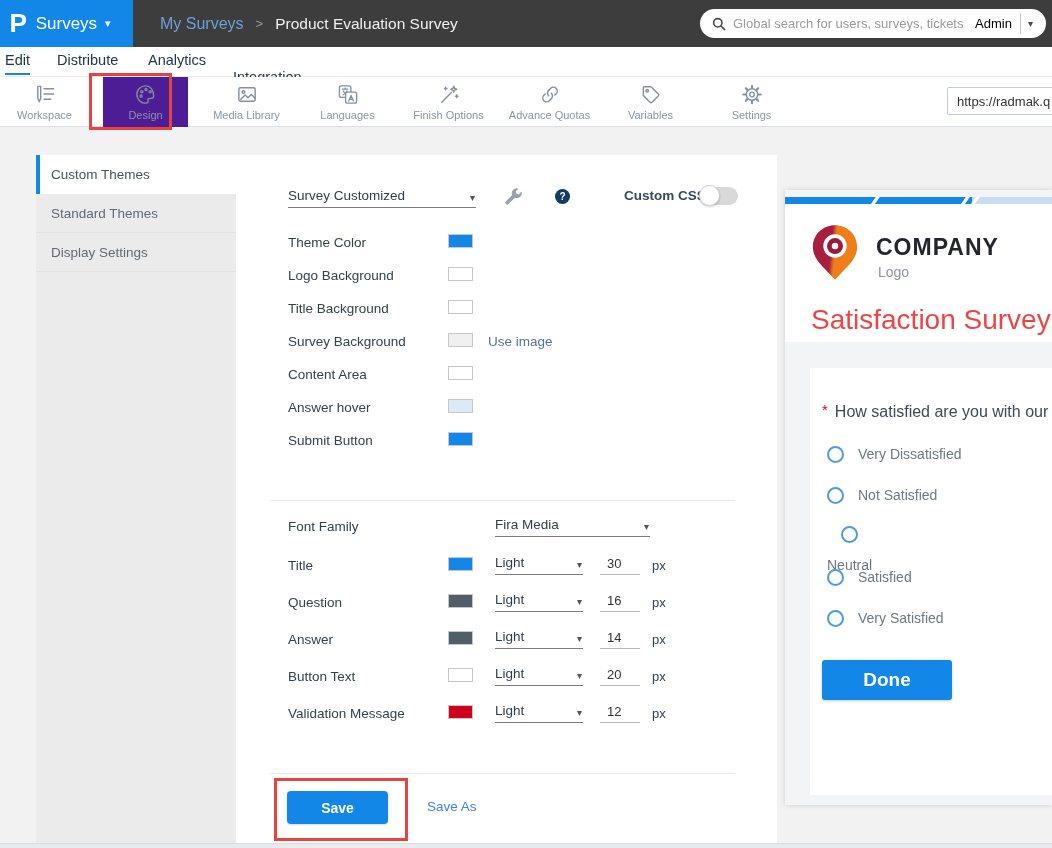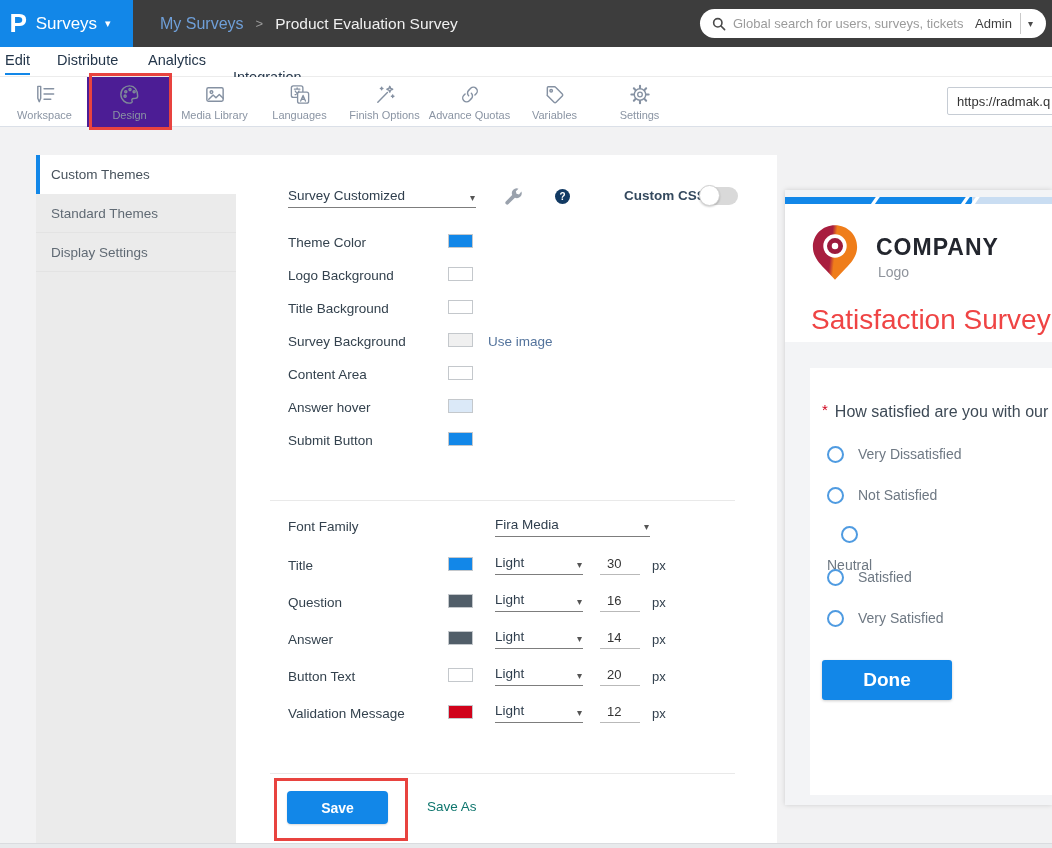"Admin" .admin-label { color: #404040 -> #000000 }
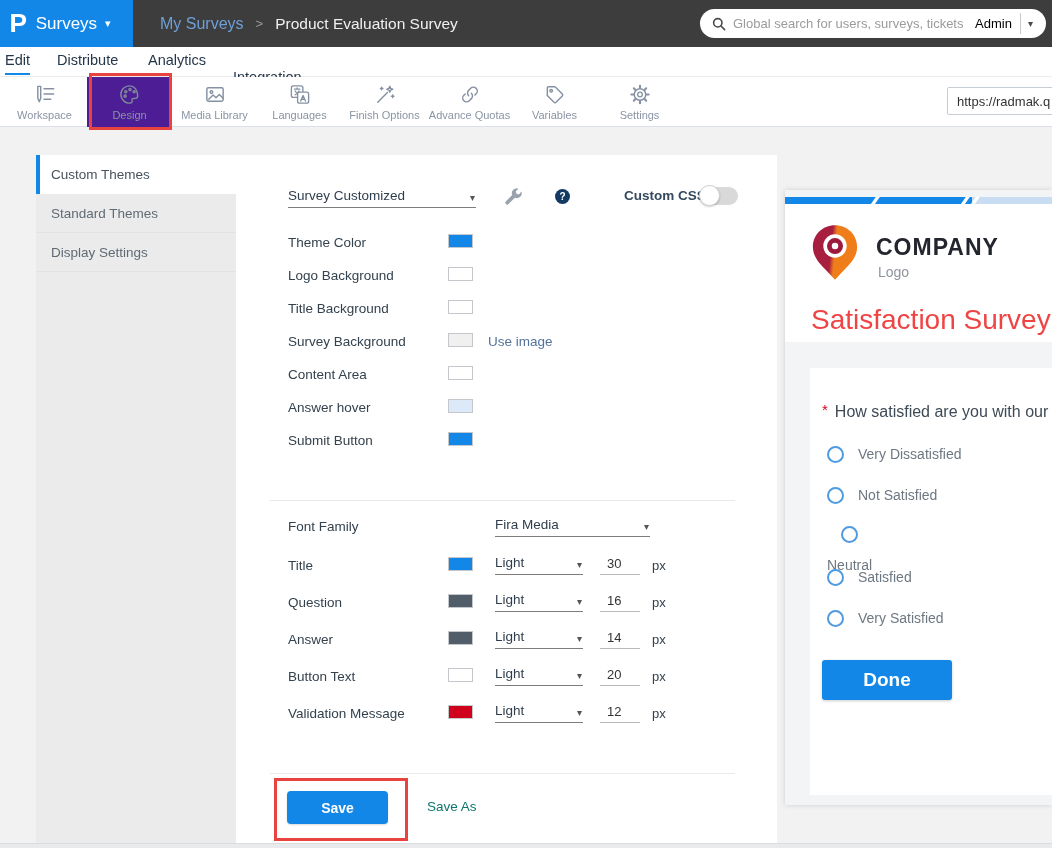"Workspace" .tb-items { gap: none -> 16px }
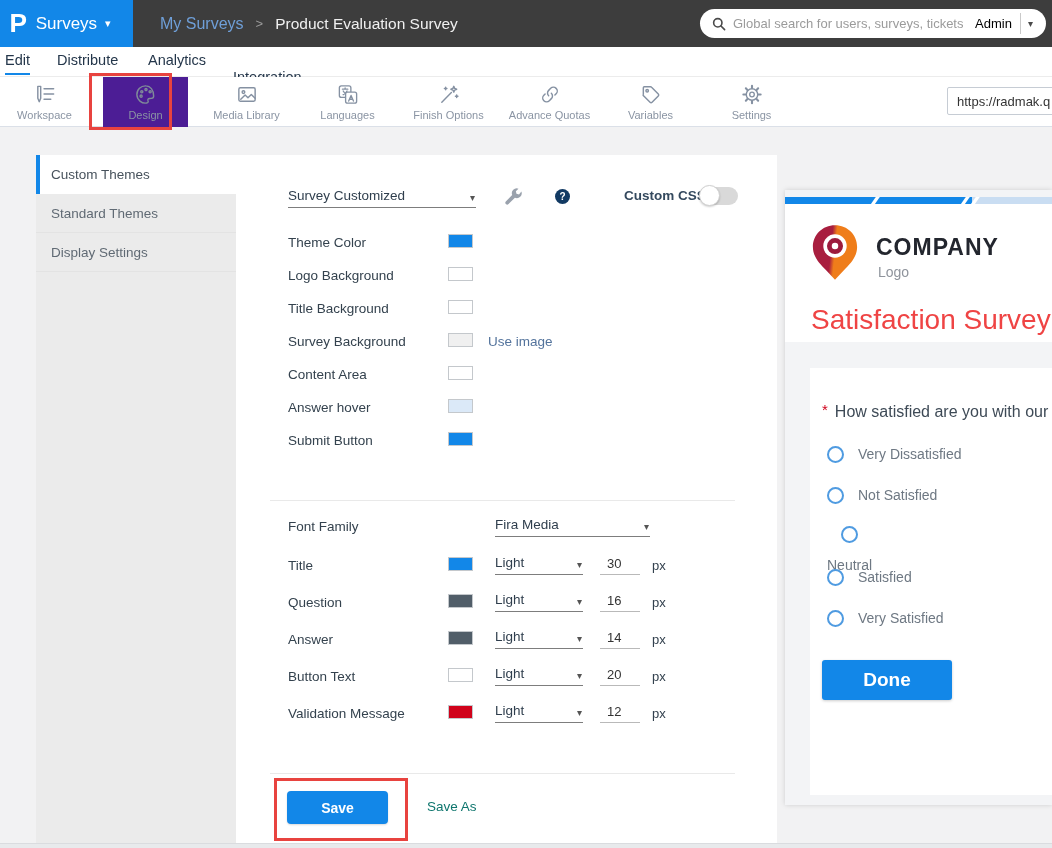"Save As" .save-as { color: #0f766e -> #3b82f6 }
